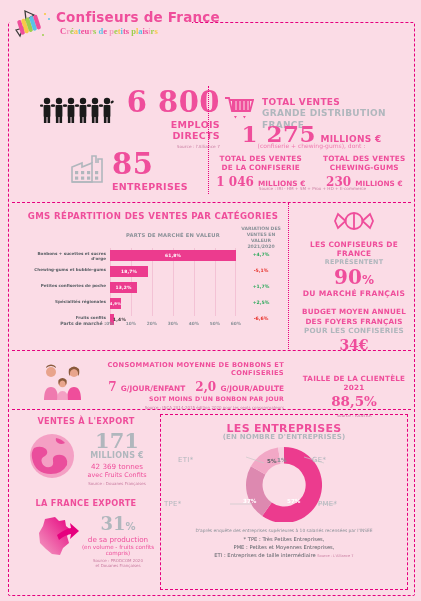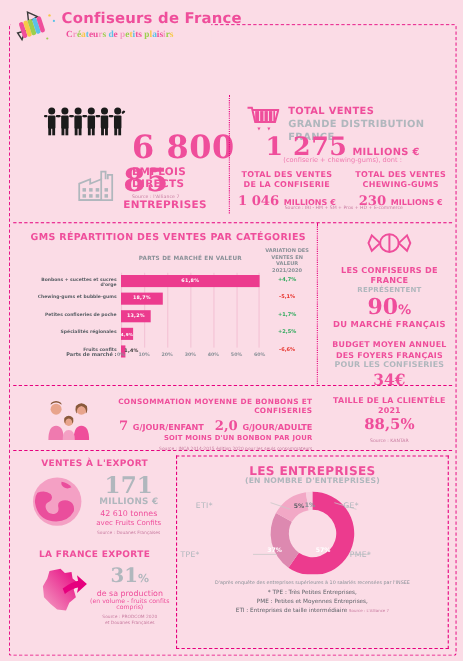"6 800" .kpi-6800 { margin-top: 32px -> none; text-align: left -> right }
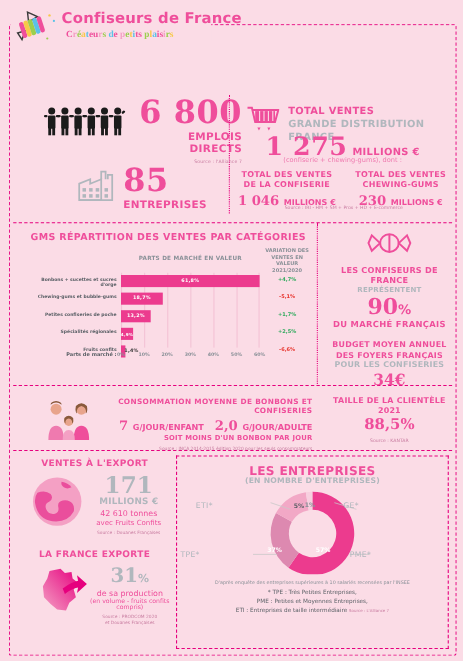"TAILLE DE LA CLIENTÈLE 2021" .rp-cli { margin-top: 5px -> 21px }
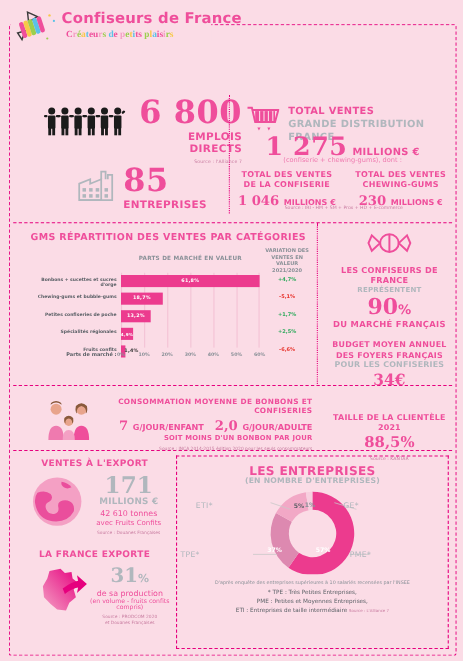"42 610 tonnes" div.bl-t1 { text: 42 610 -> 42 369 }
